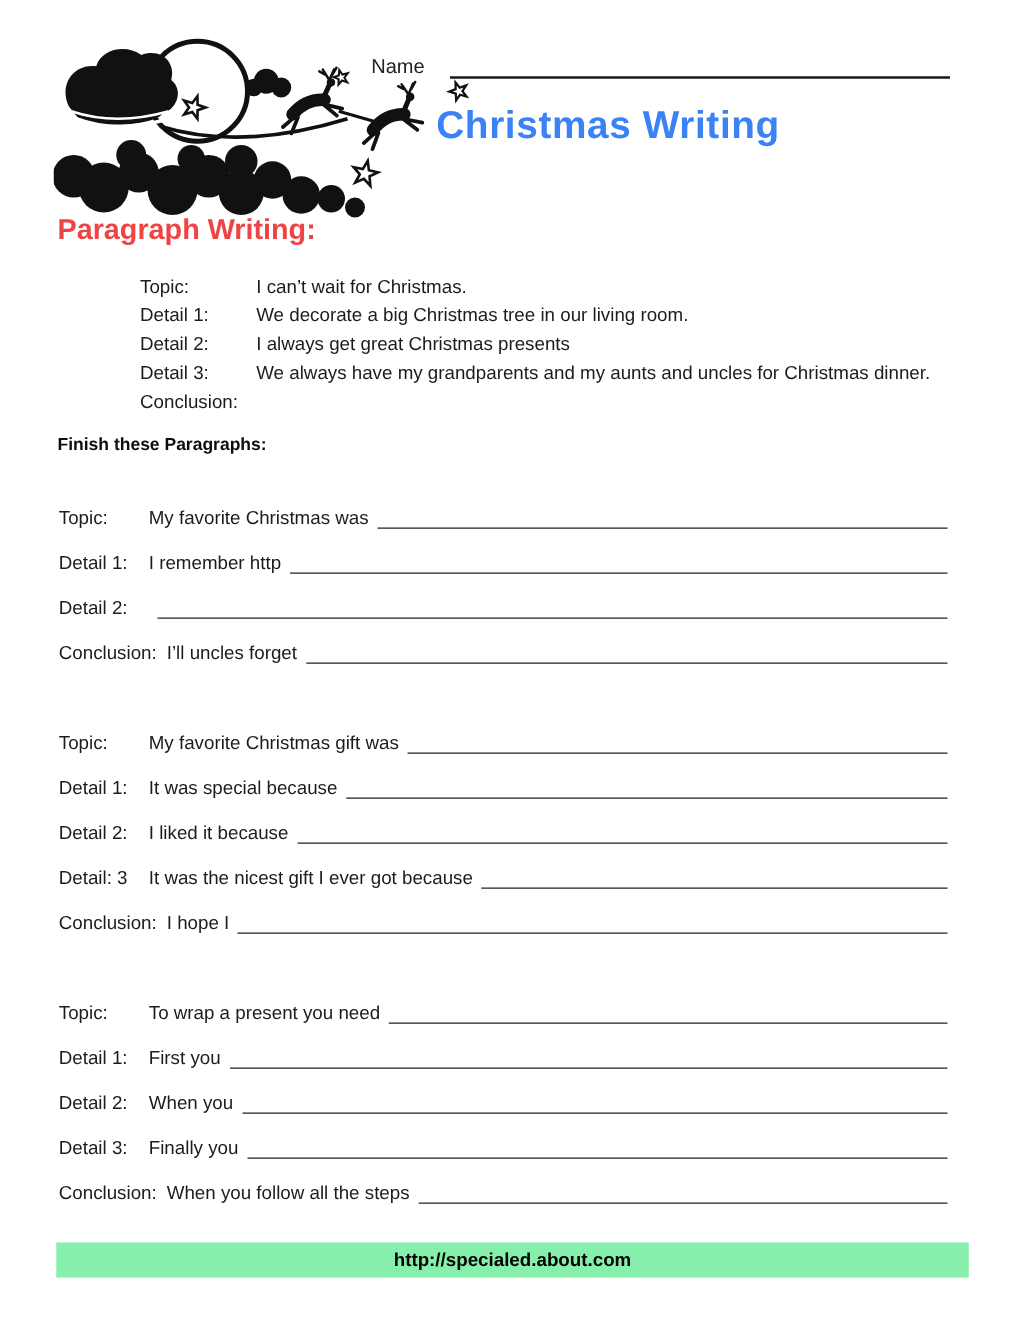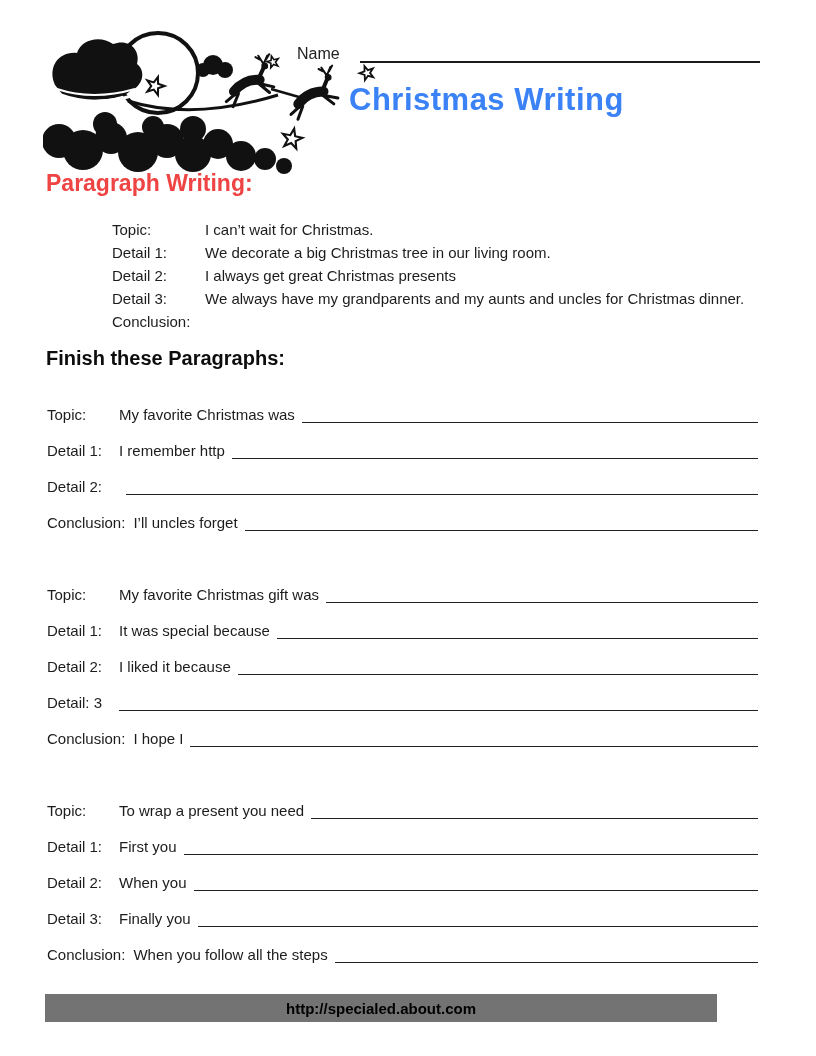"Finish these Paragraphs:" .instructions { font-size: 20px -> 14px }
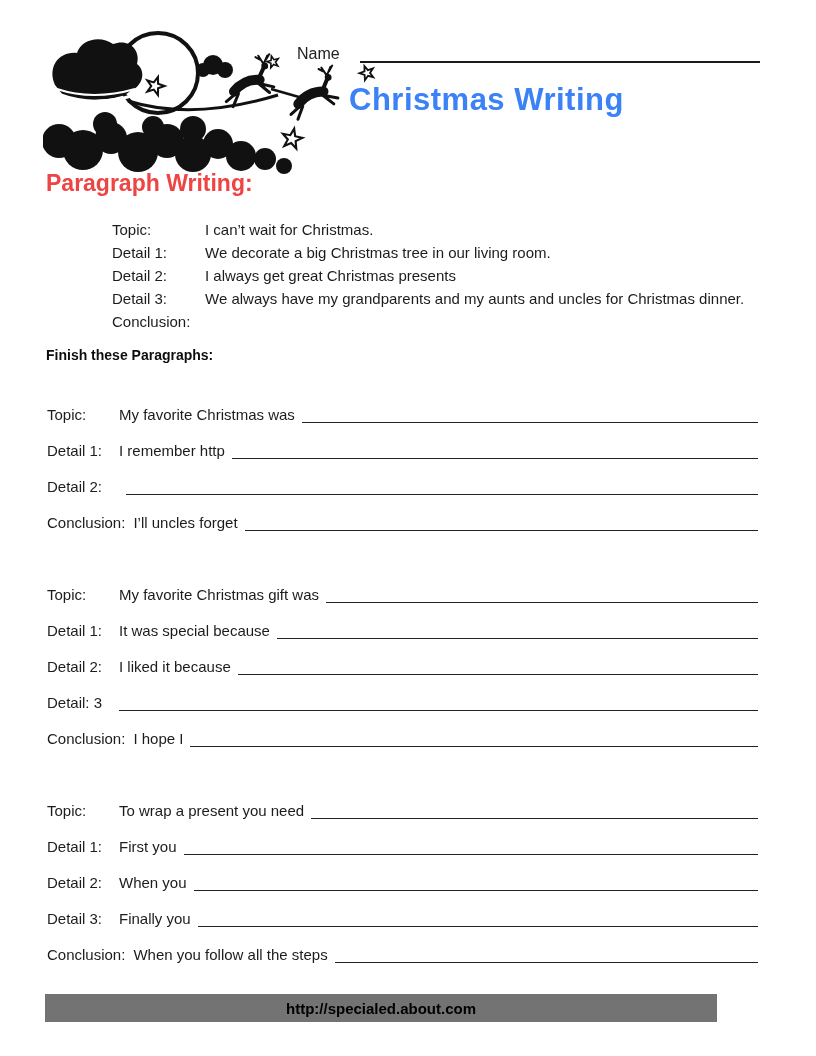"It was the nicest gift" span.tpre { html: none -> <span>It was the nicest gift I ever got because</span> }
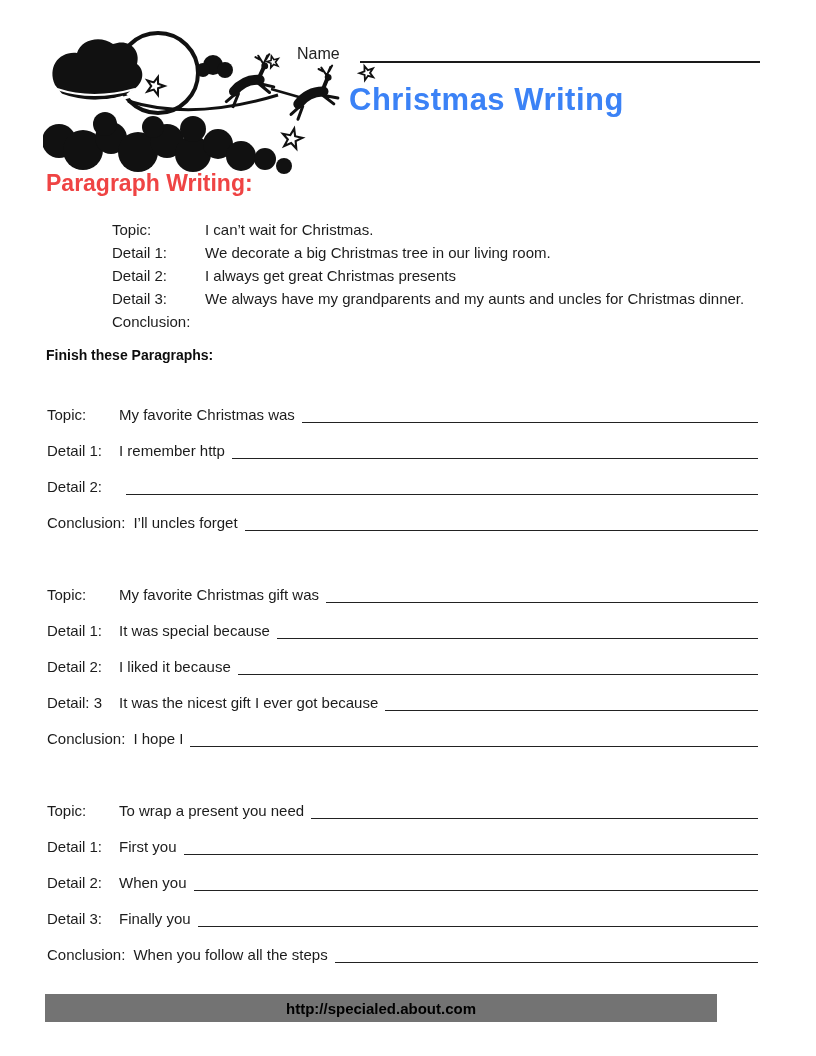"http://specialed.about.com" .footer-bar { background: #737373 -> #86efac; width: 672px -> 730px }
